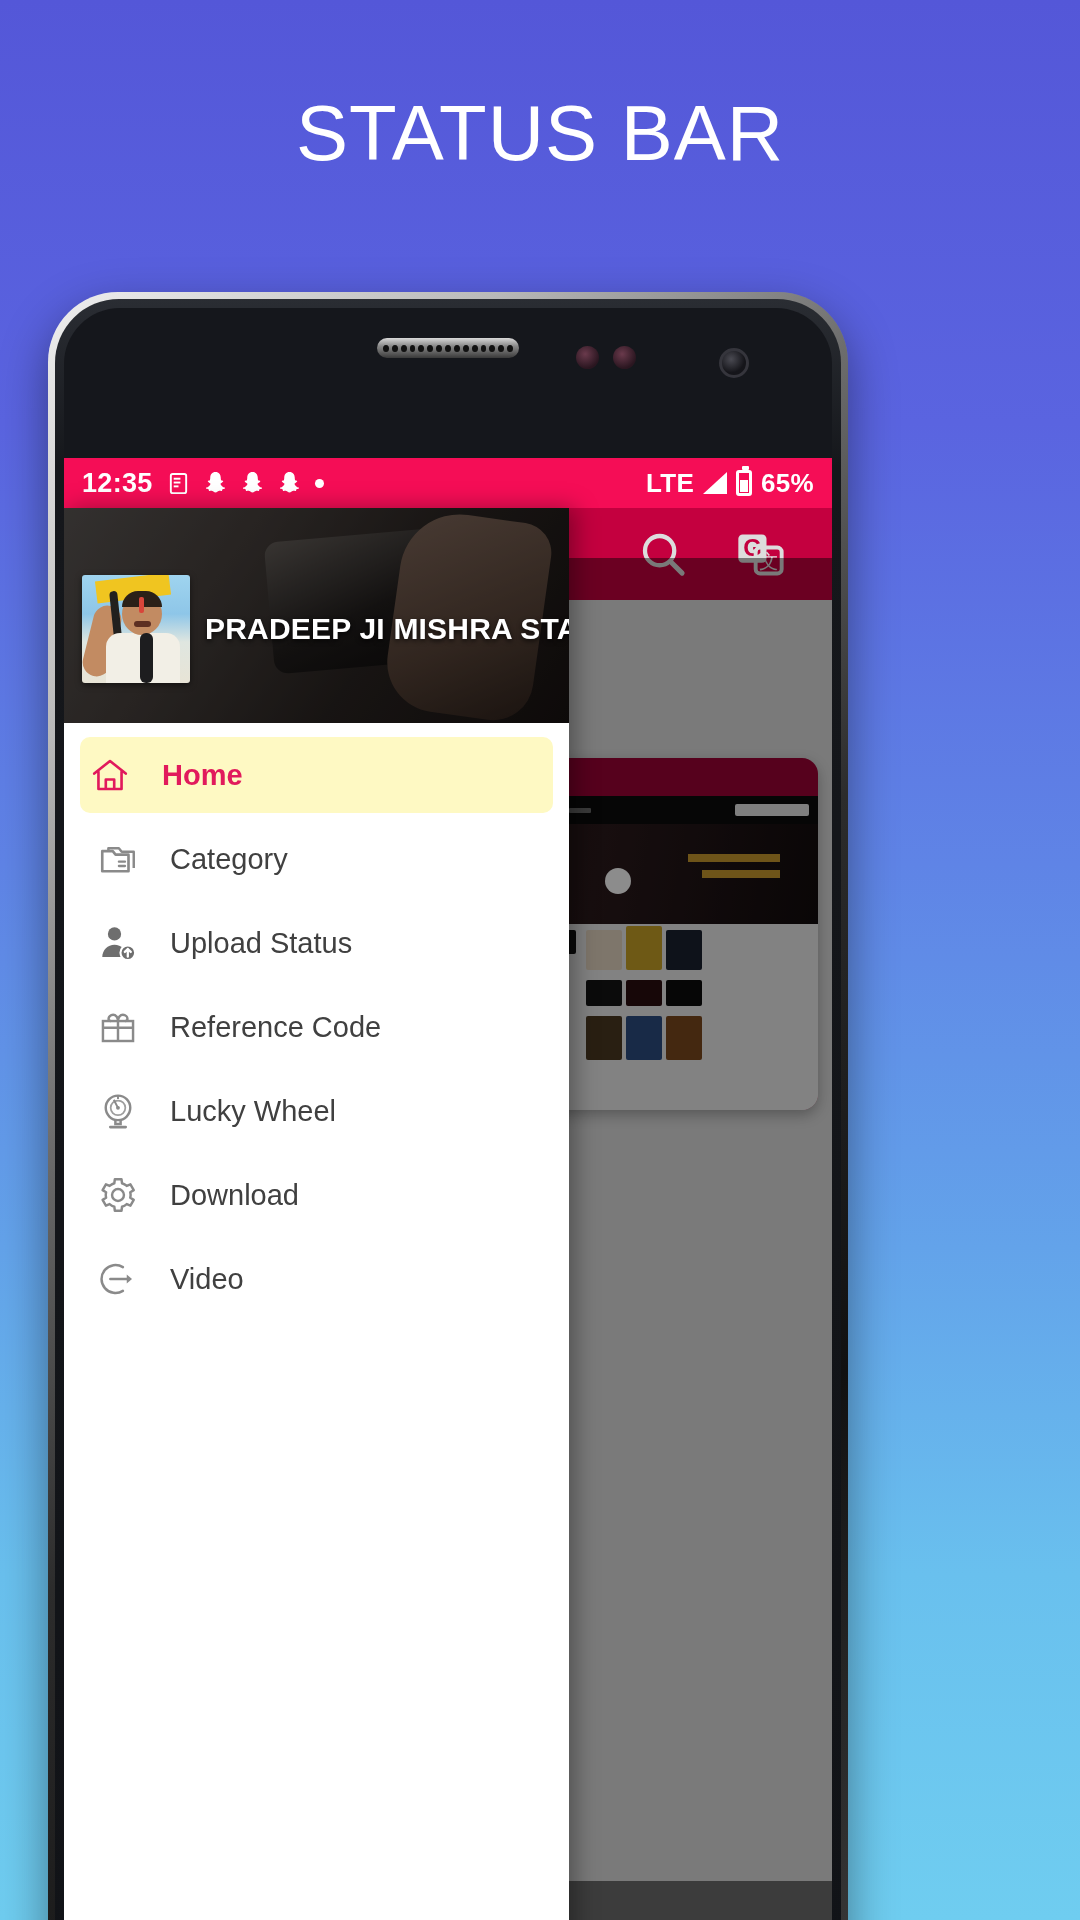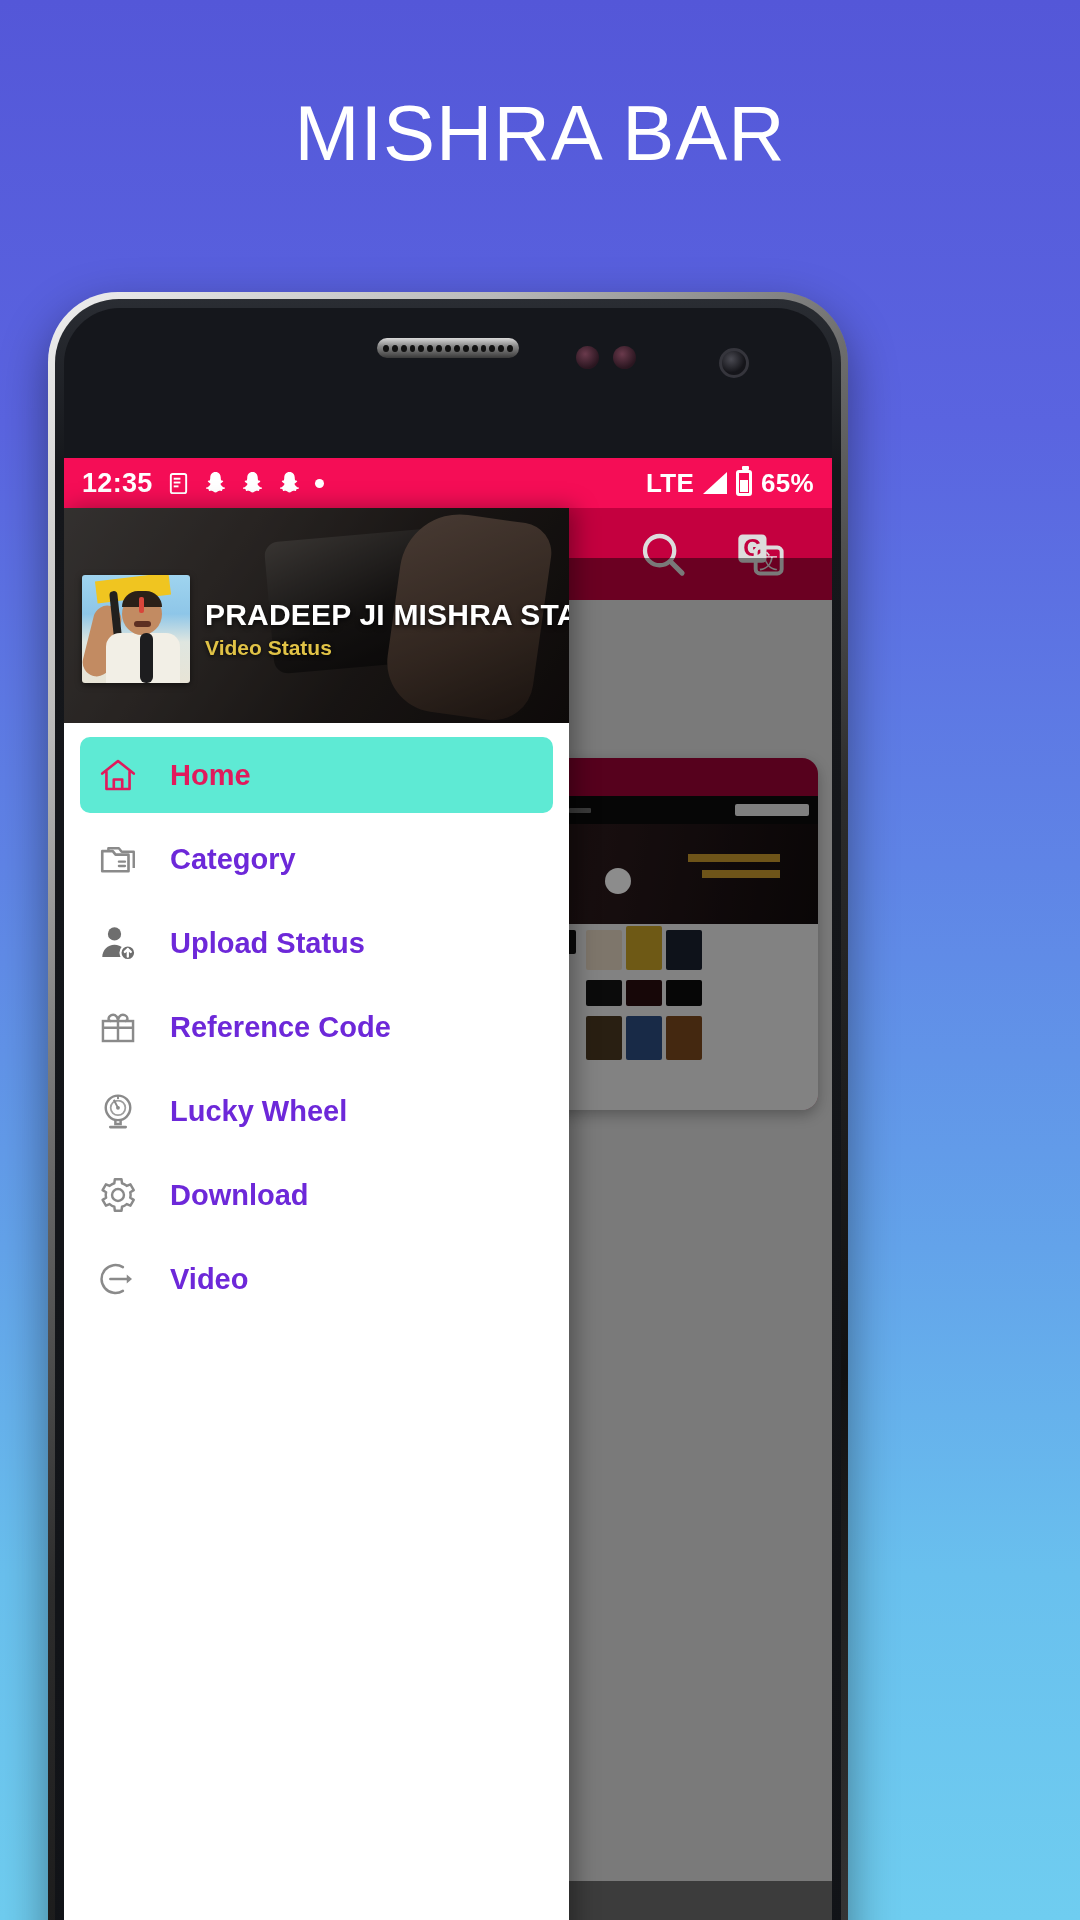"MISHRA BAR" div.headline { text: MISHRA -> STATUS }
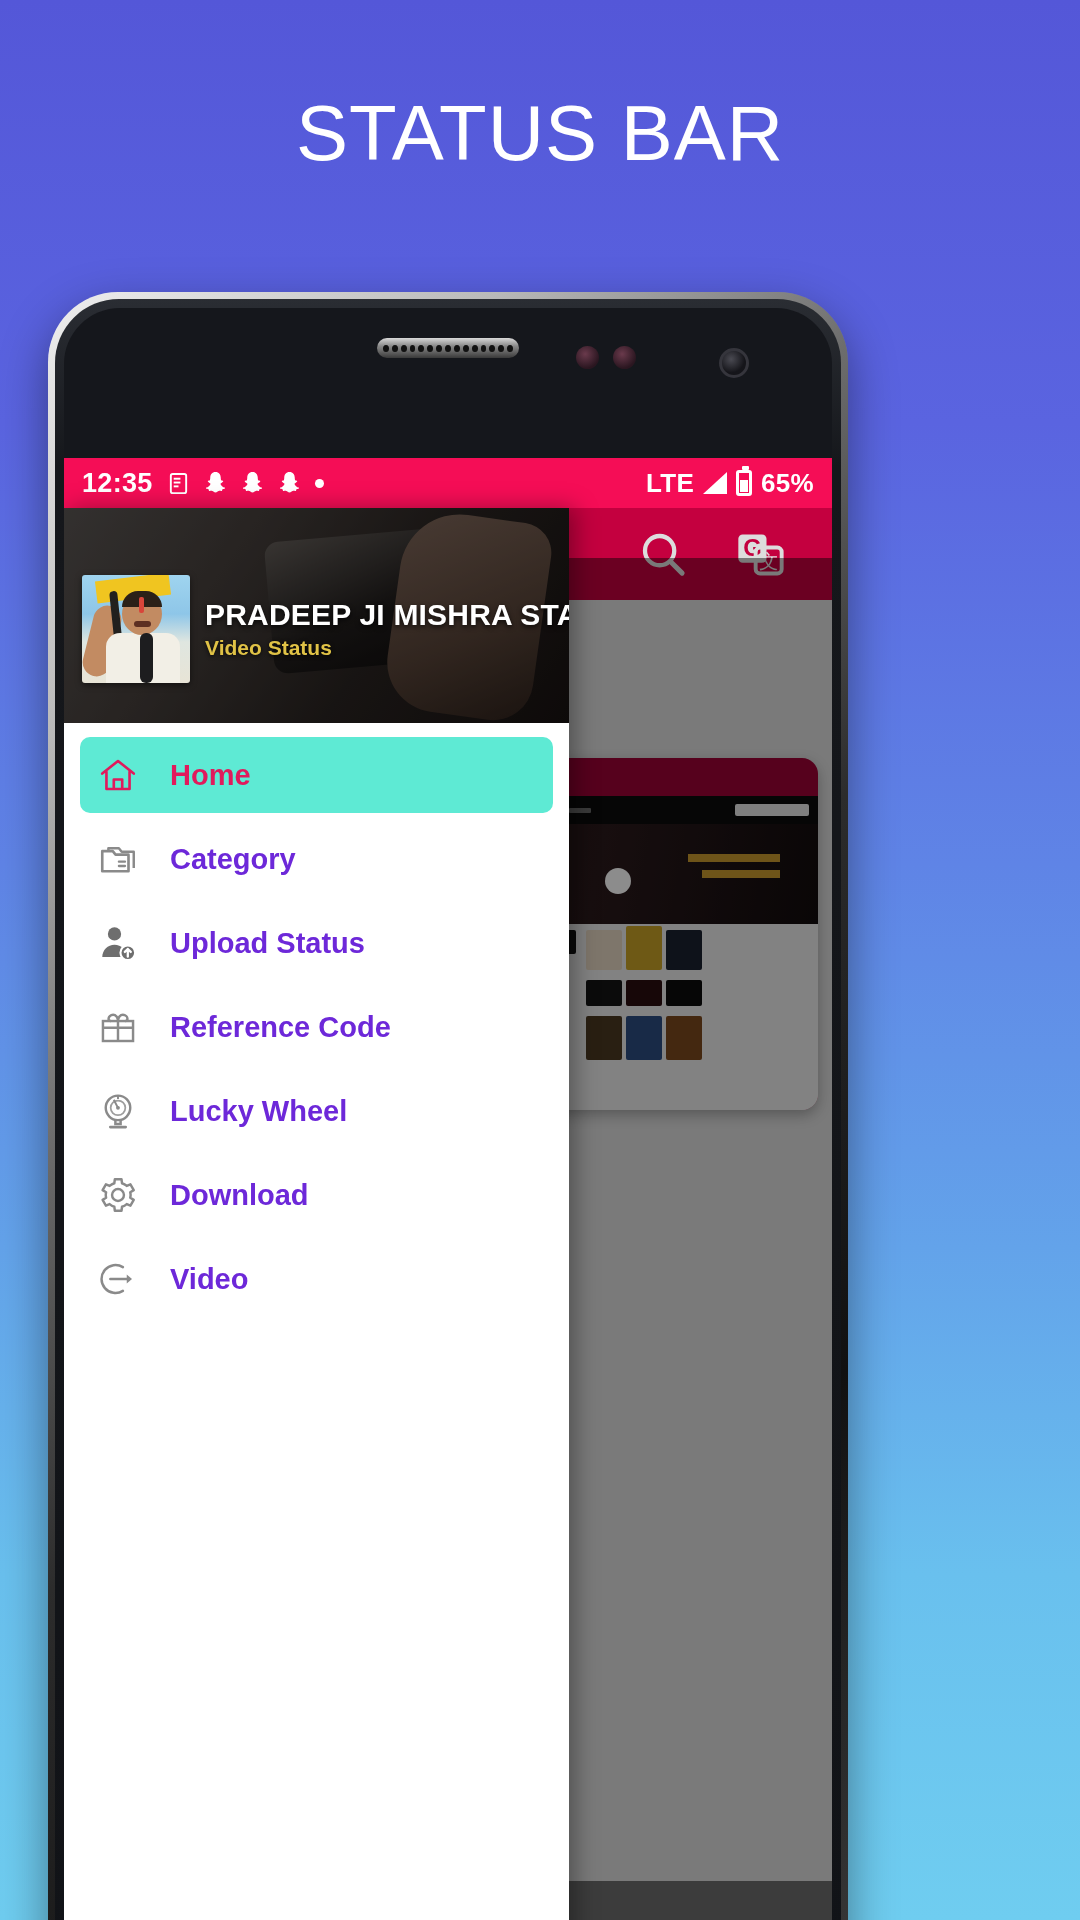"Video Status" div.dsub { html: <div>Video Status</div> -> none }
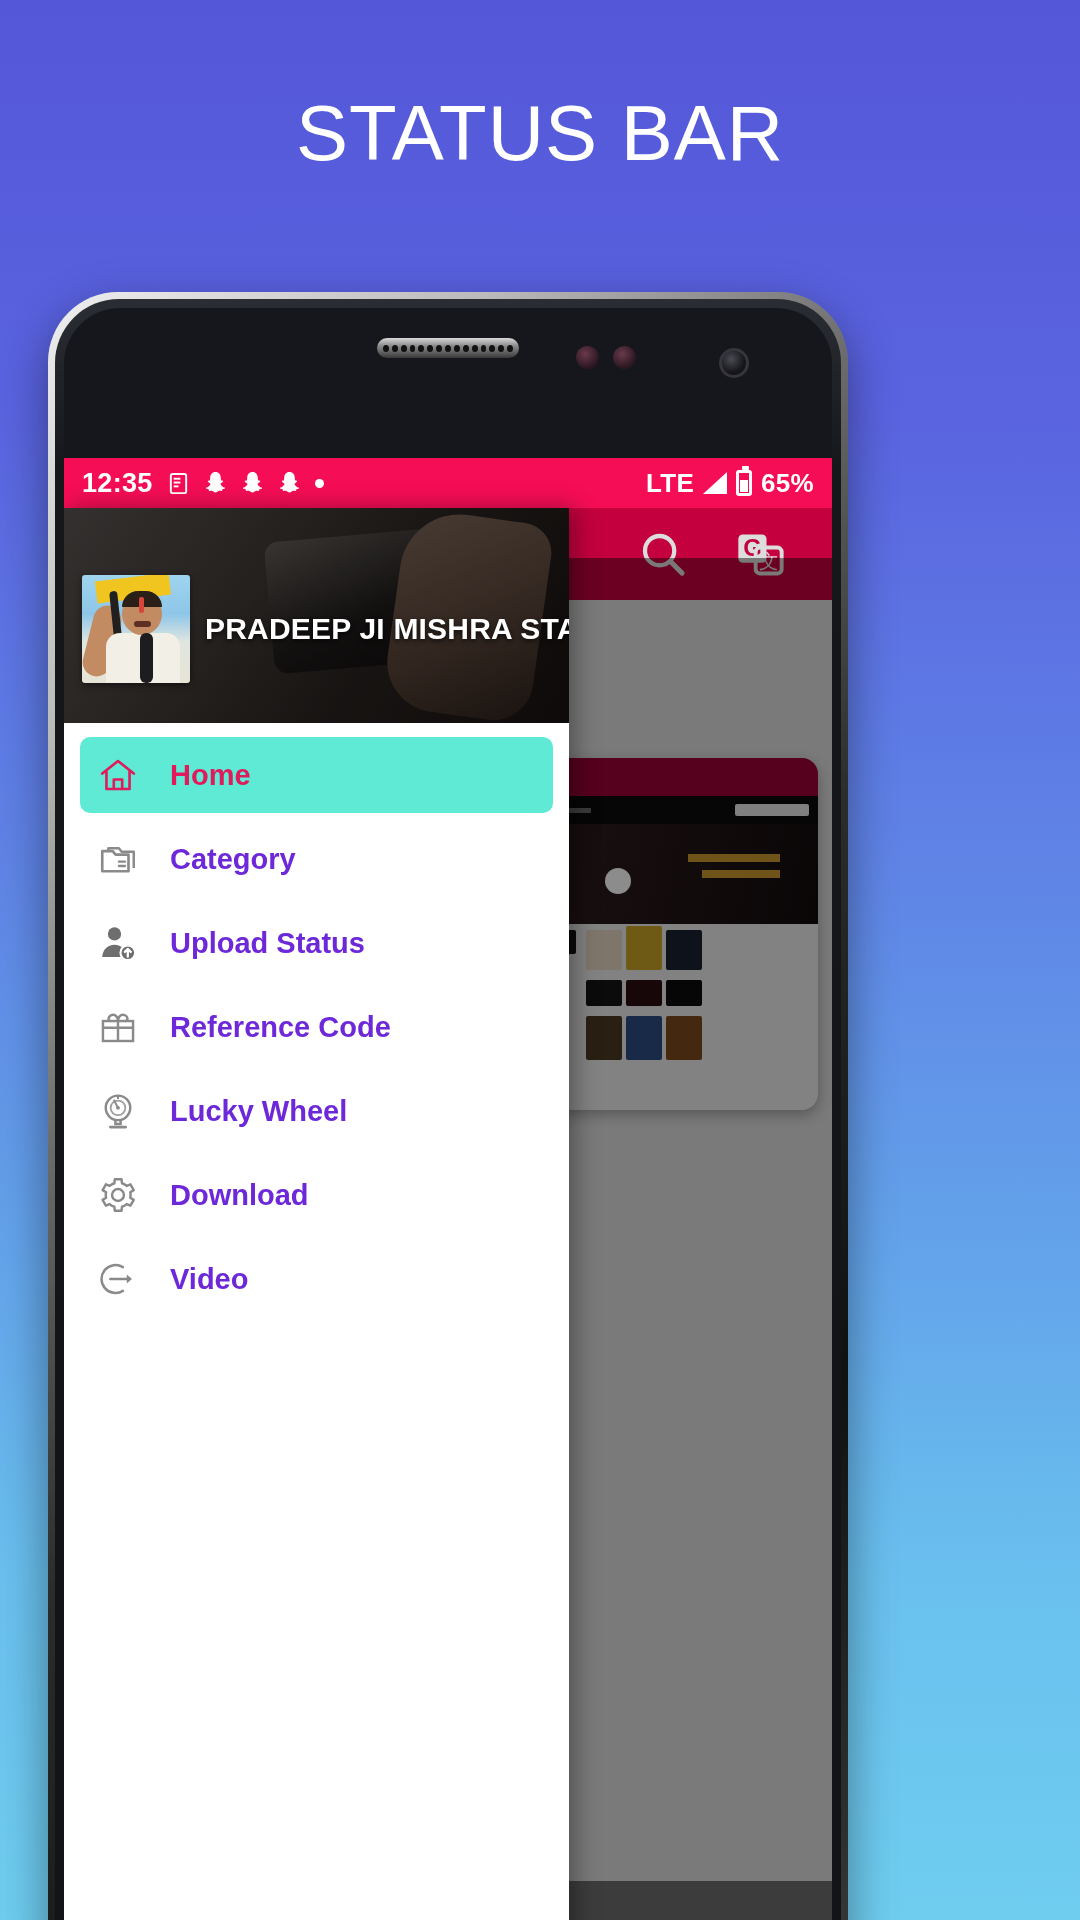"Home" .ditem.active { background: #5eead4 -> #fef9c3; padding-left: none -> 8px }
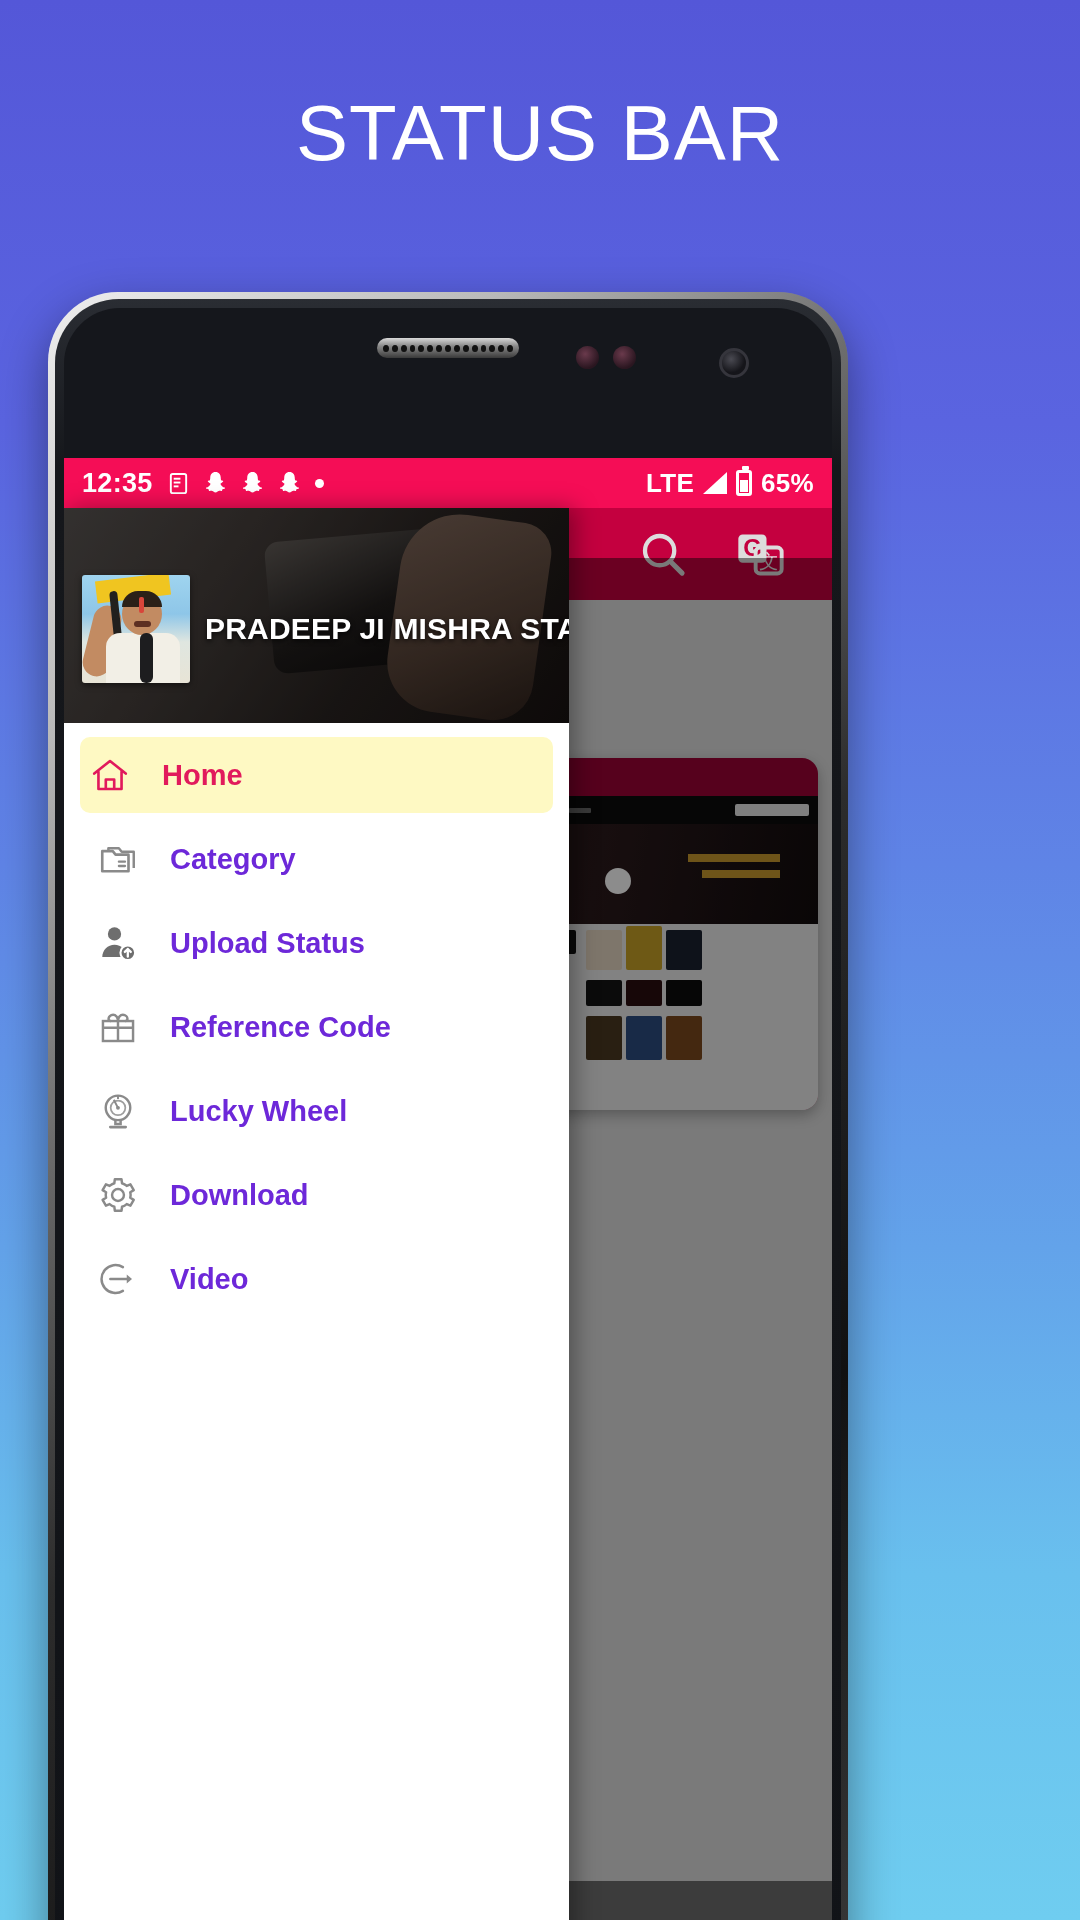"Category" .ditem .lbl { color: #6d28d9 -> #404040; font-weight: 700 -> 400 }
